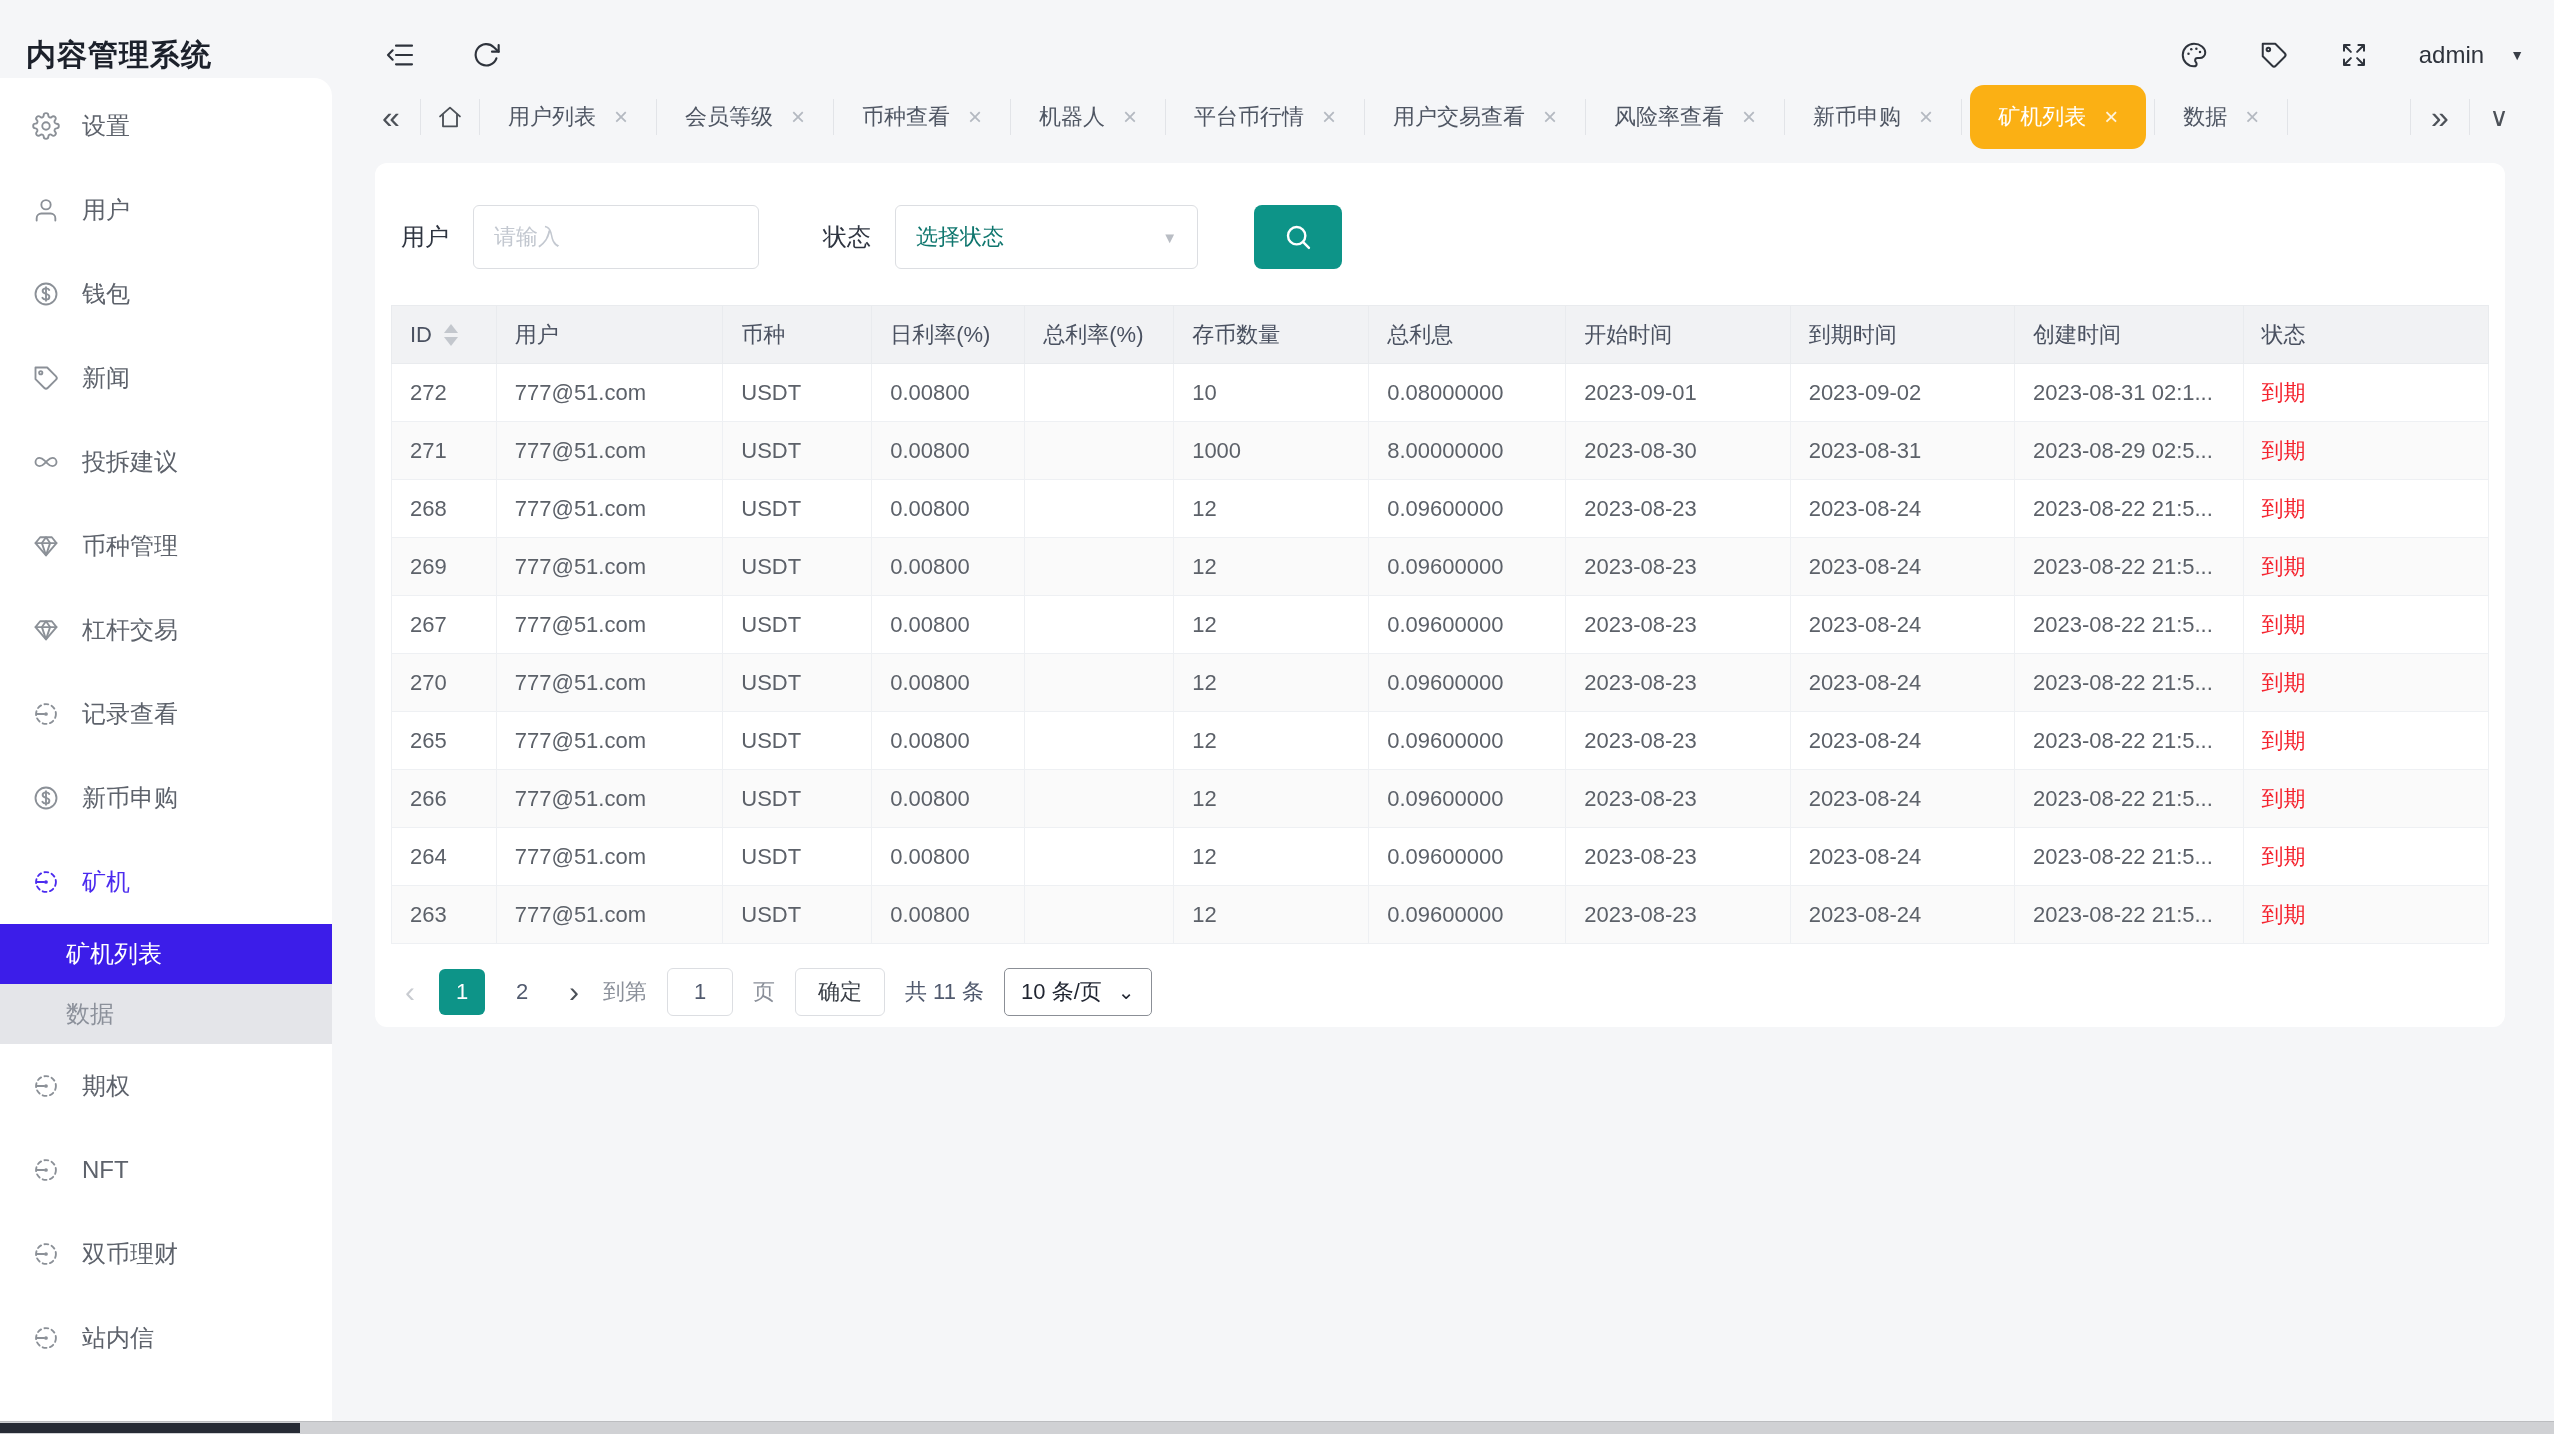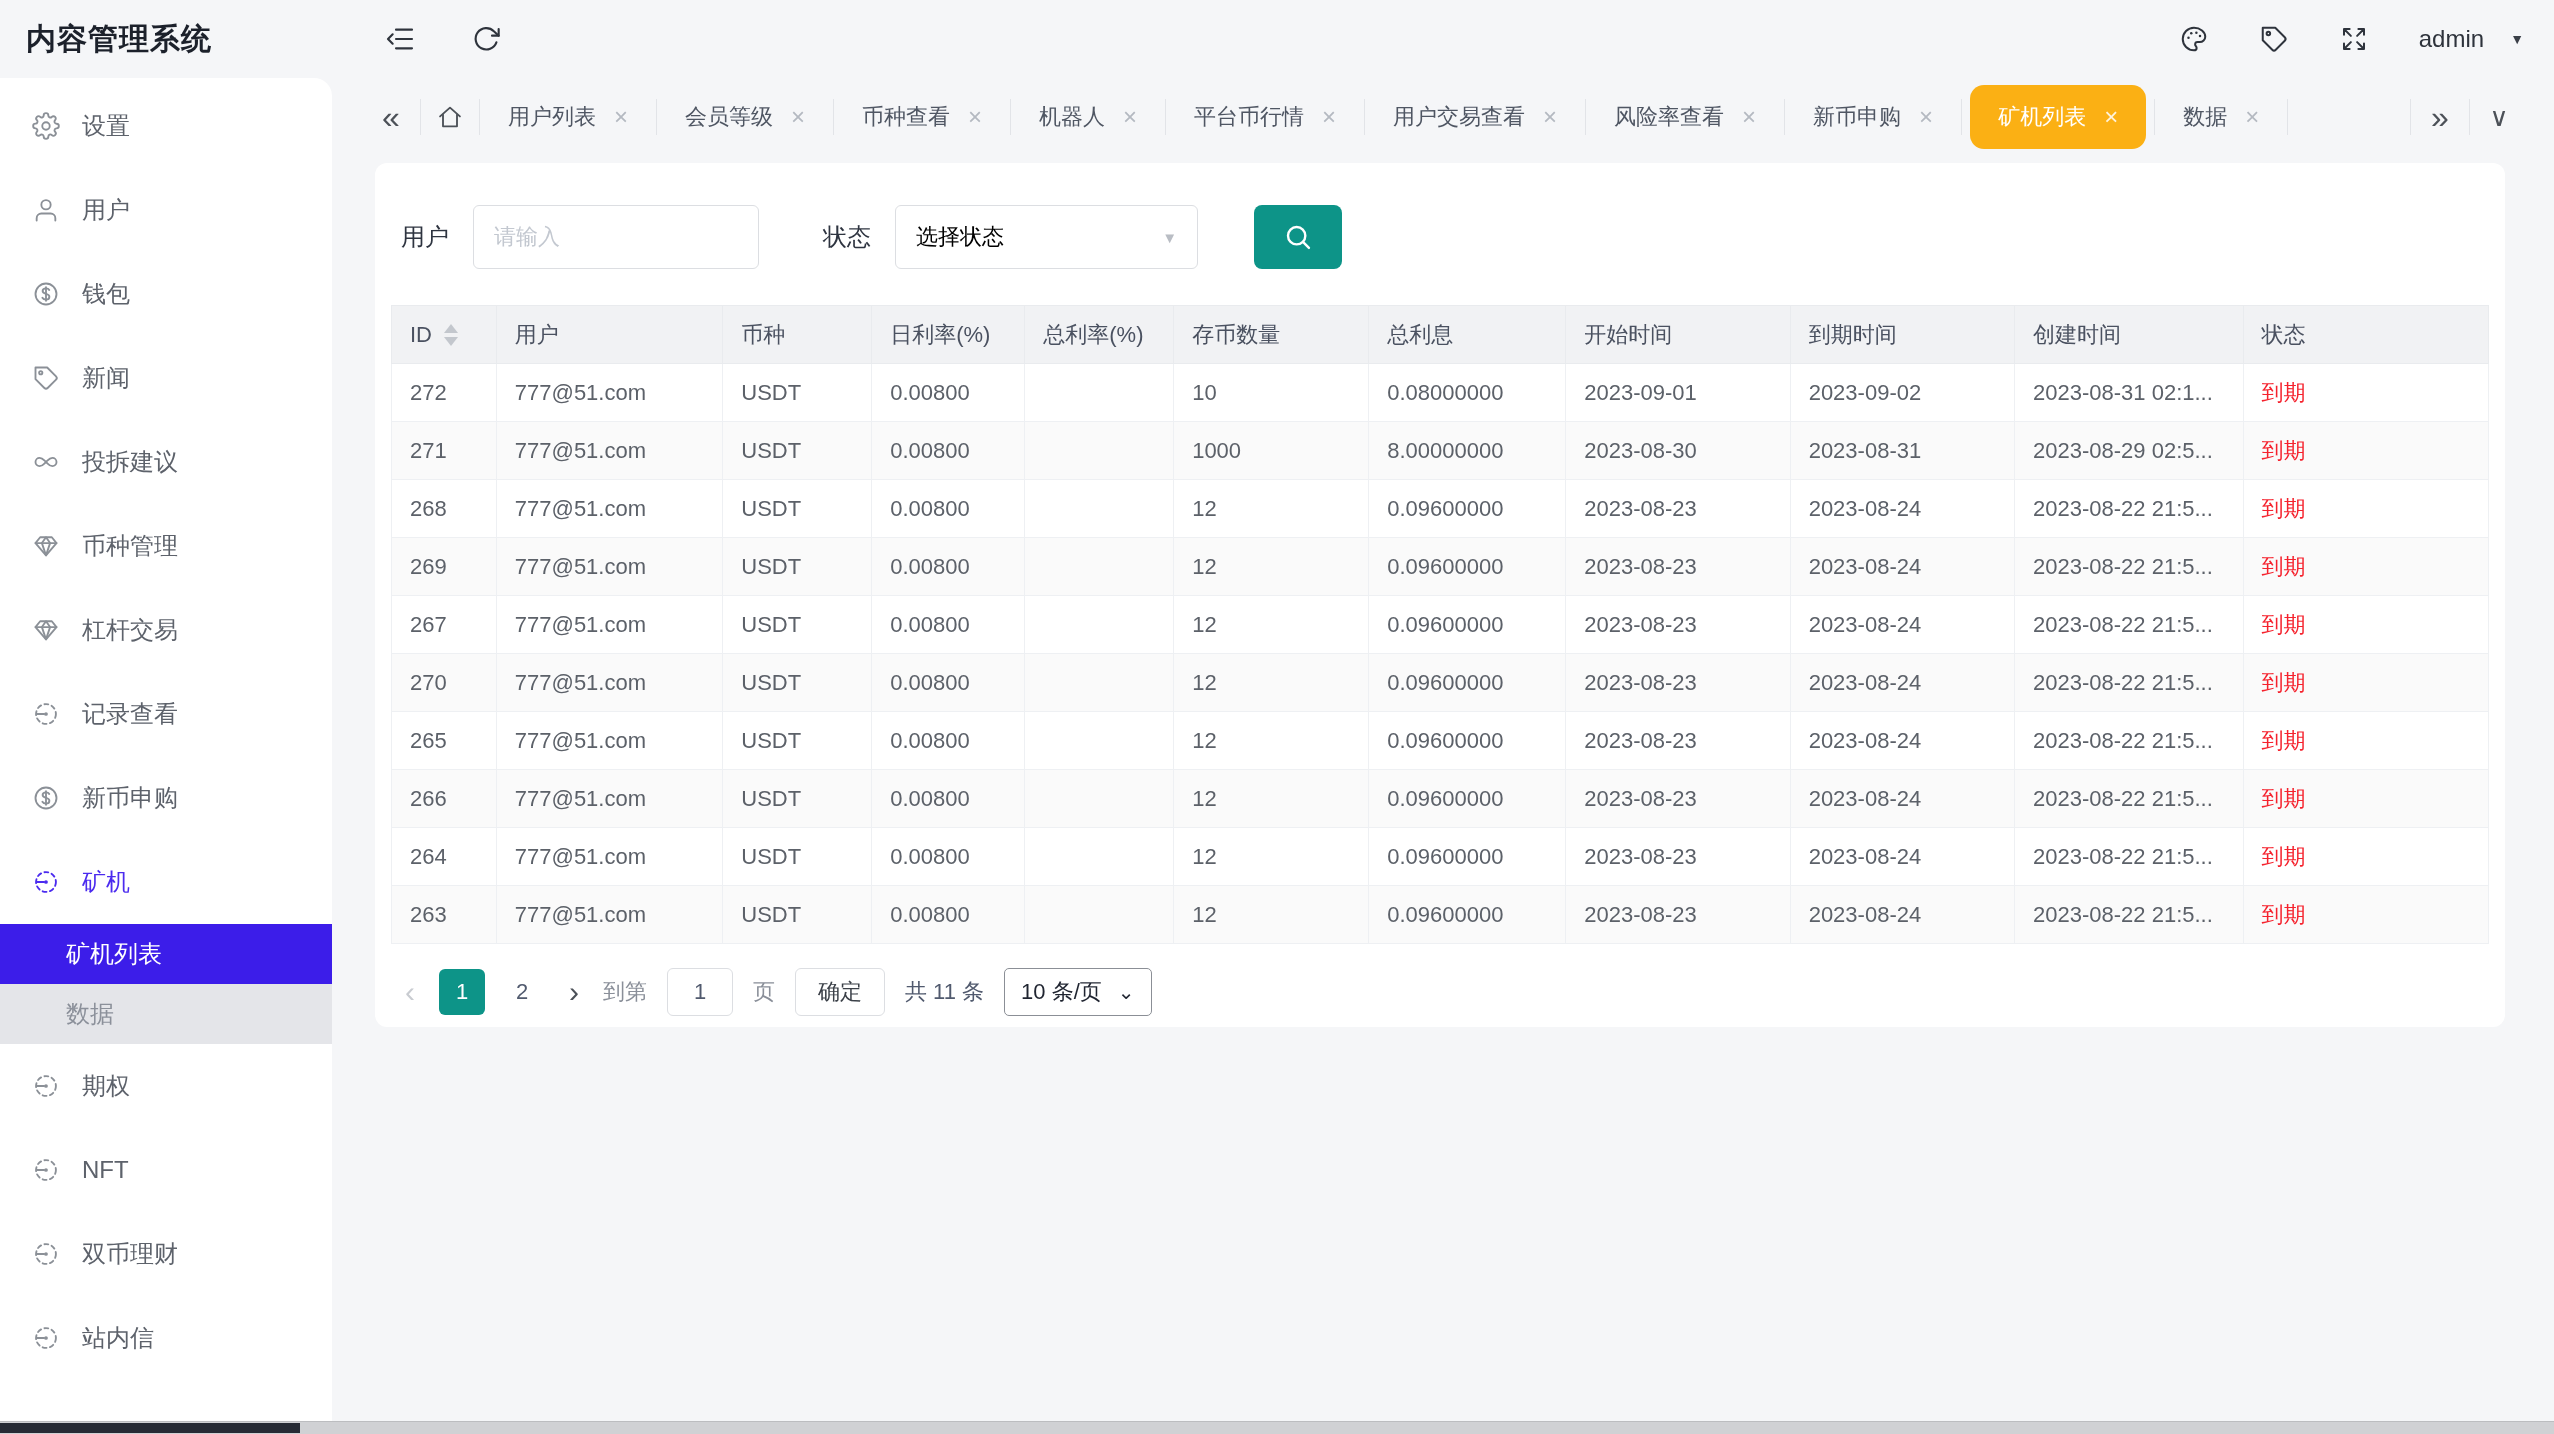"内容管理系统" .topbar { top: 0 -> 16px }
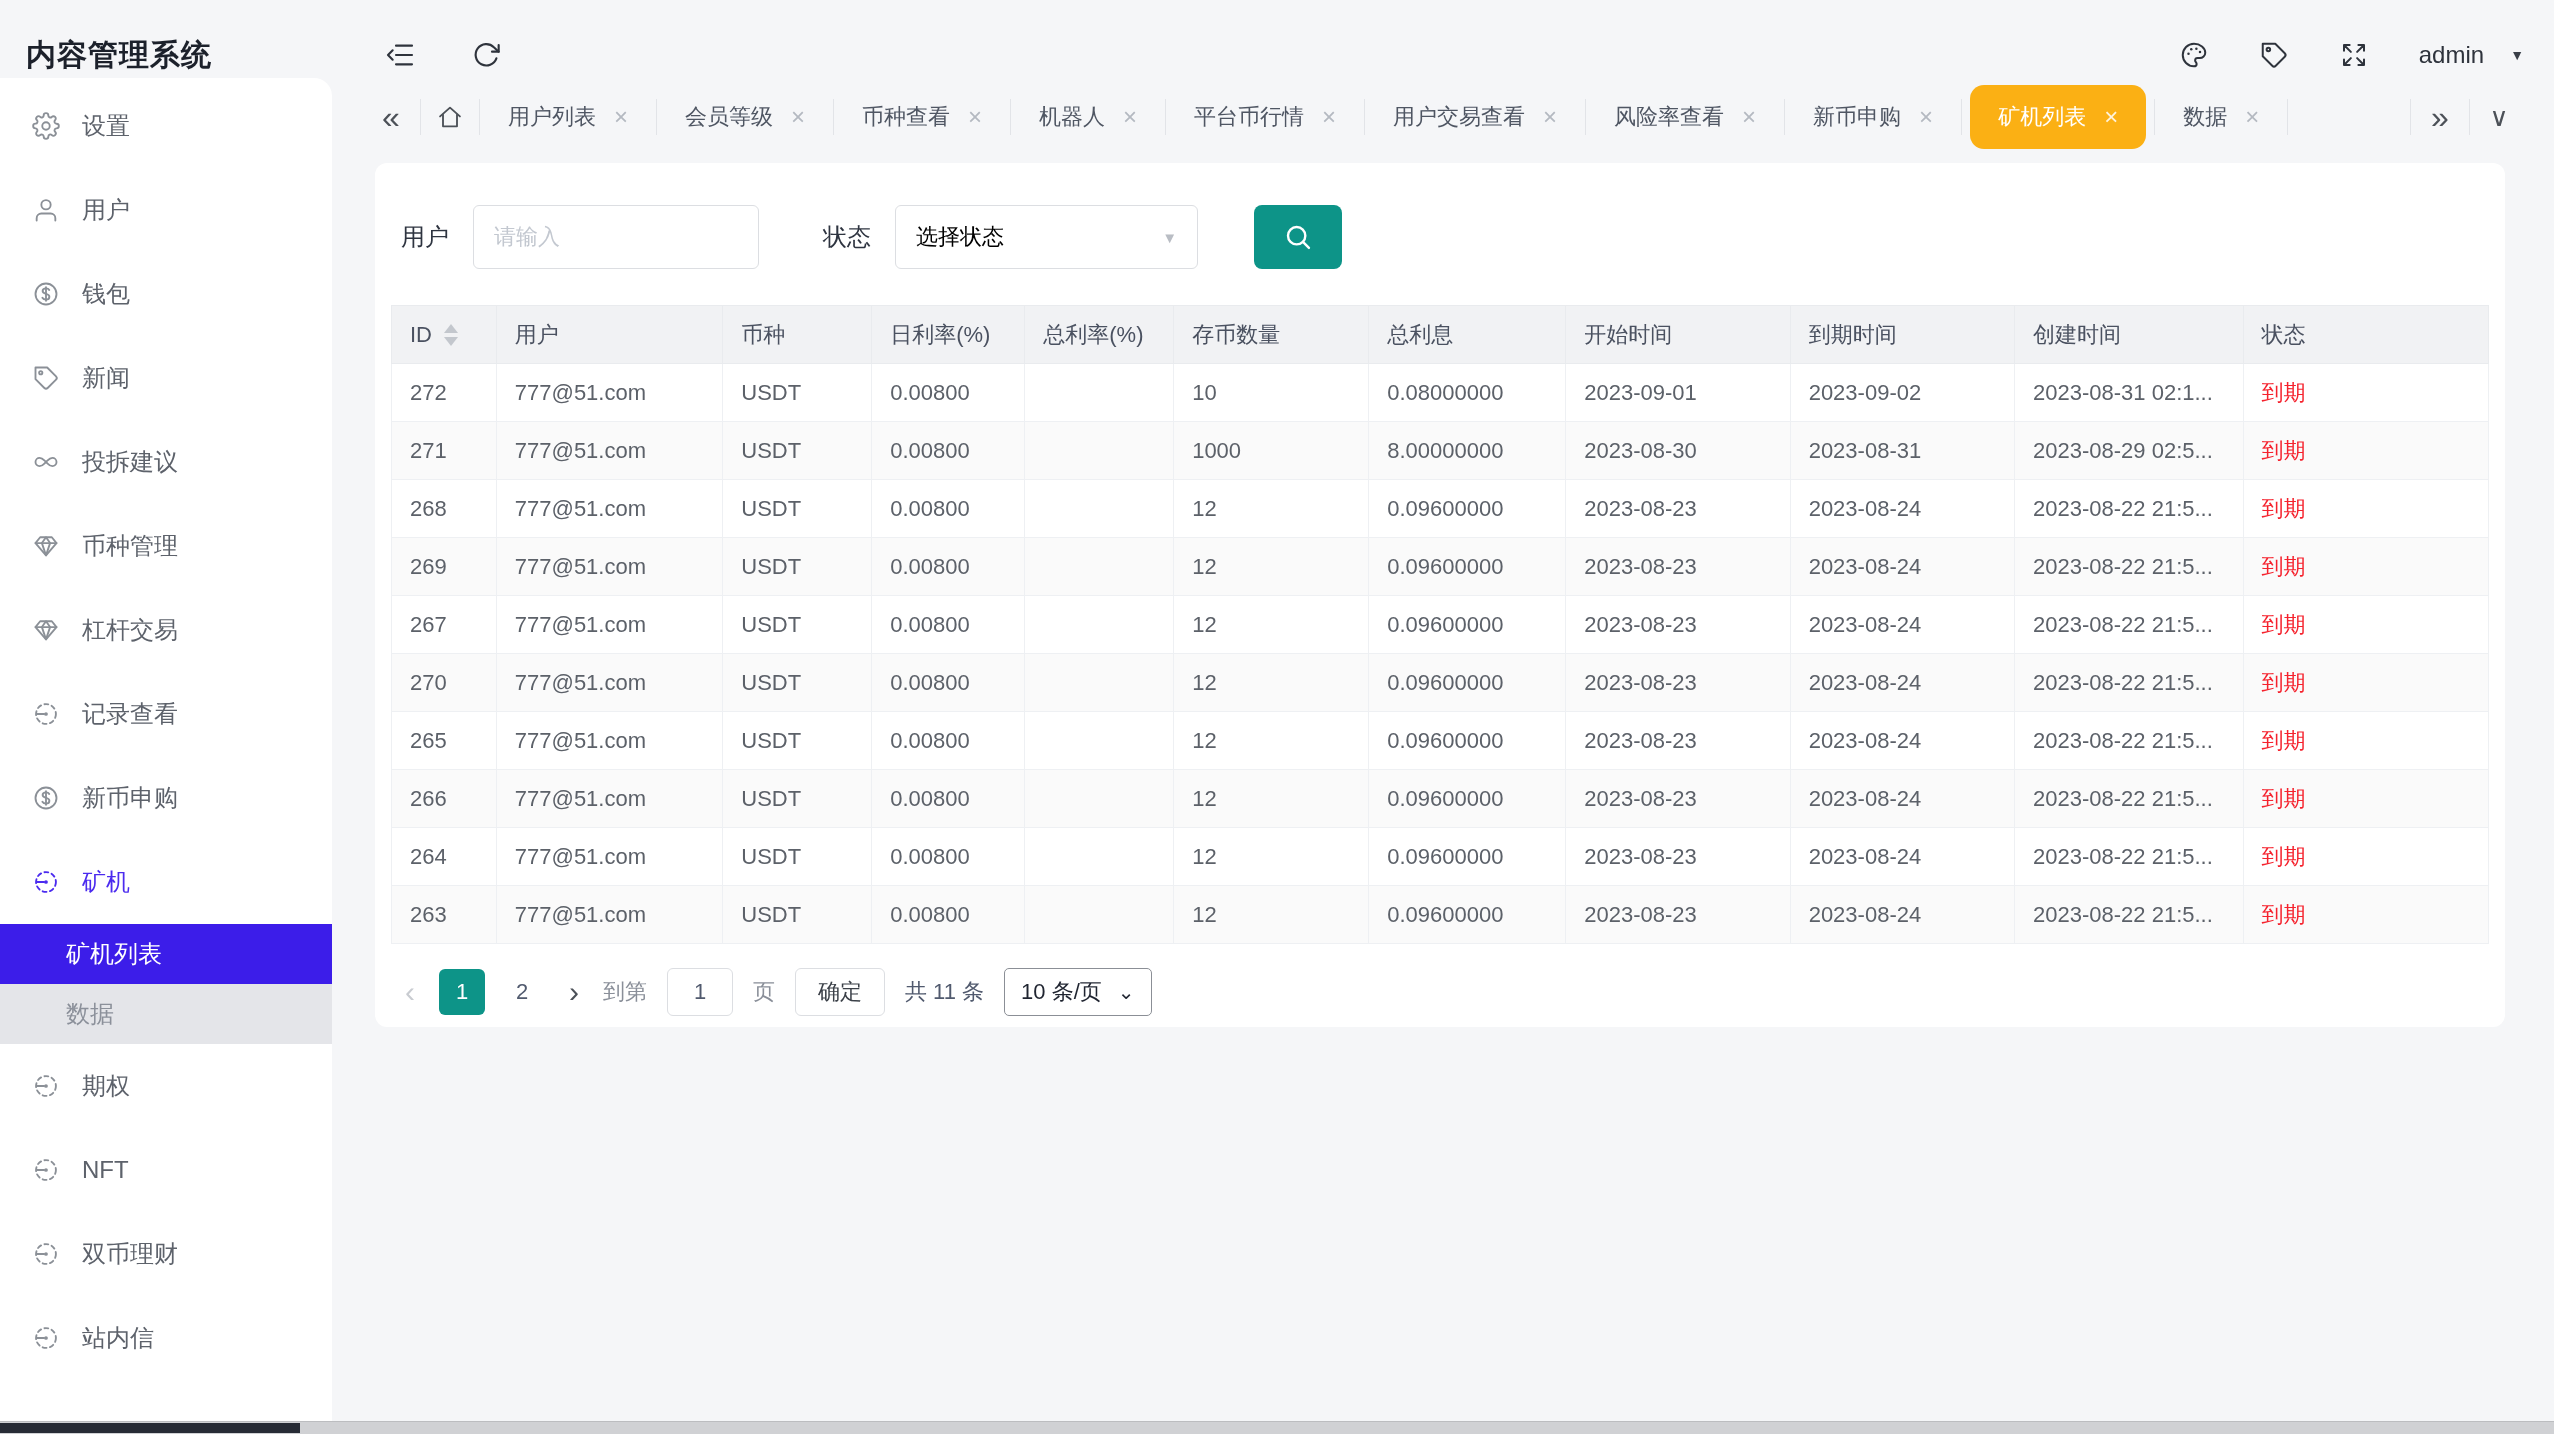"选择状态" .f-select .ph { color: #000000 -> #0f766e }
